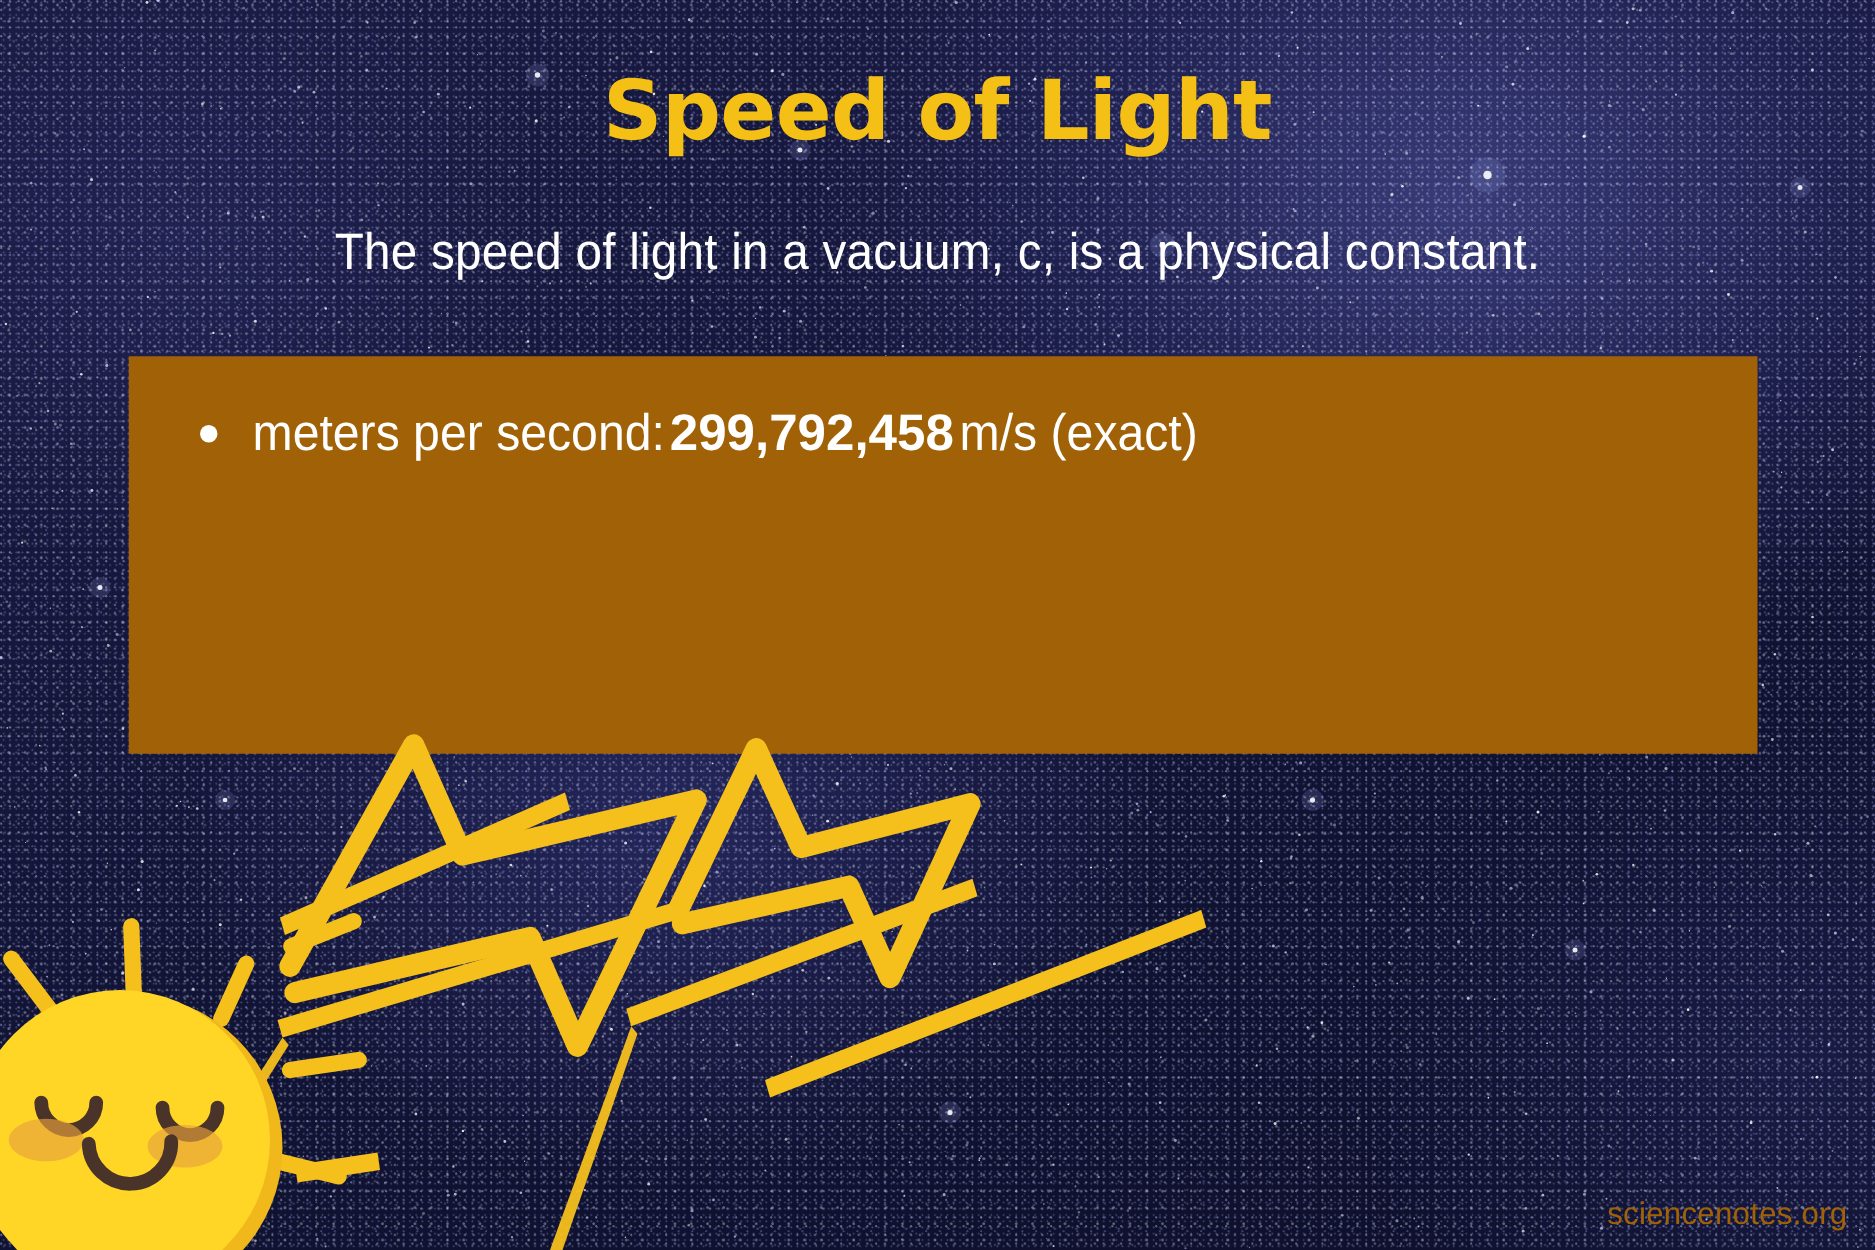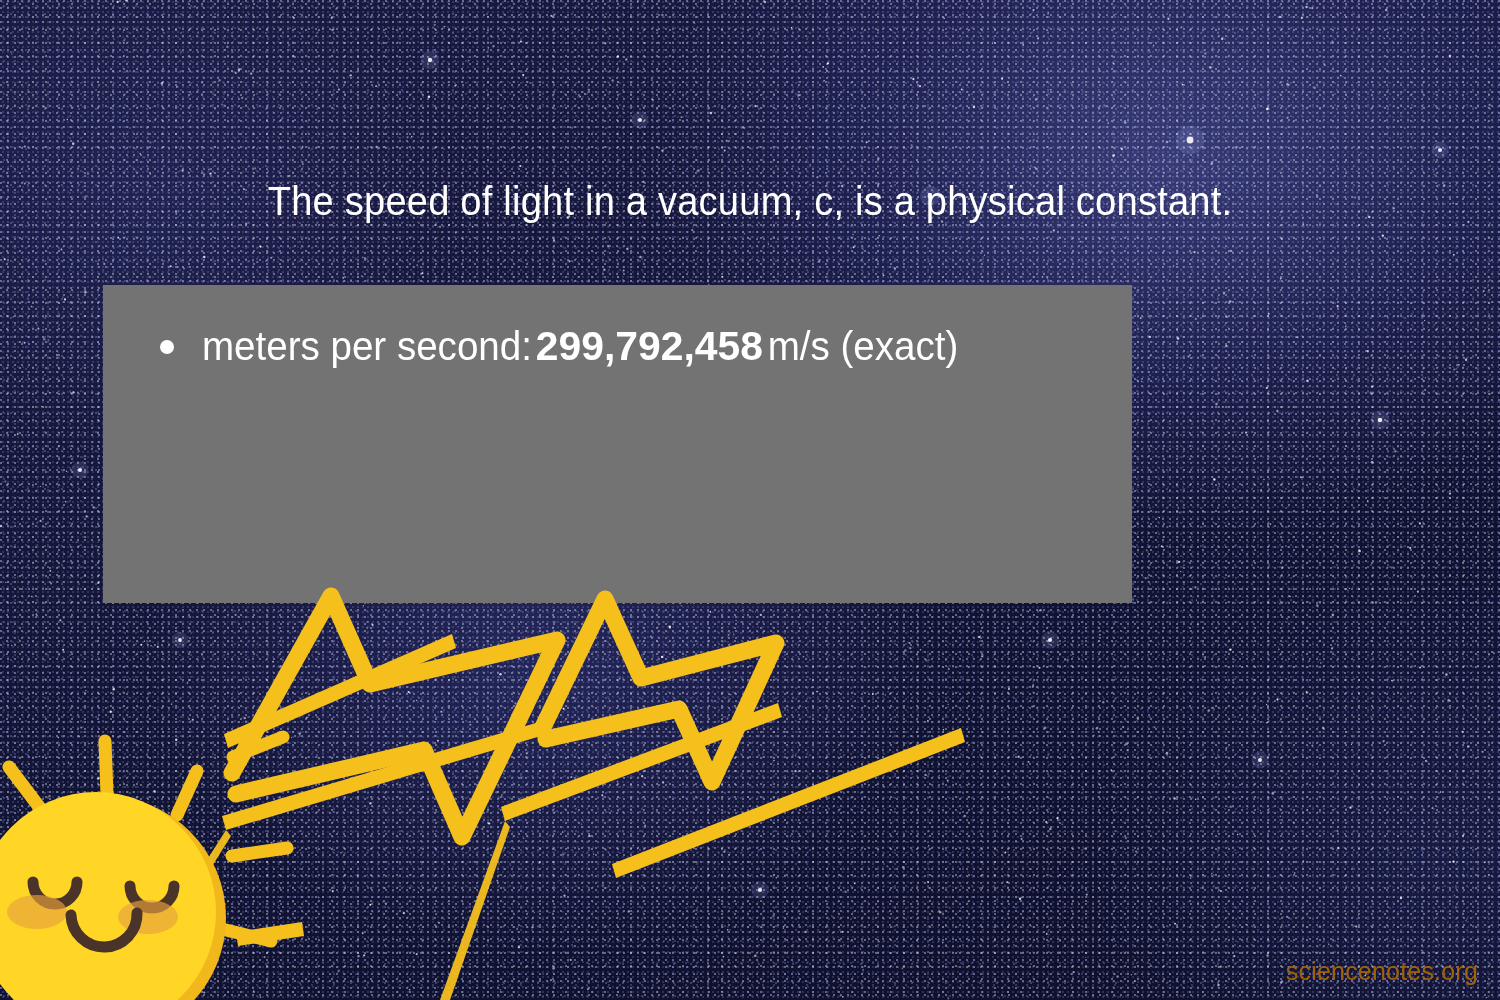"Speed of Light" div { html: none -> <div>Speed of Light</div> }
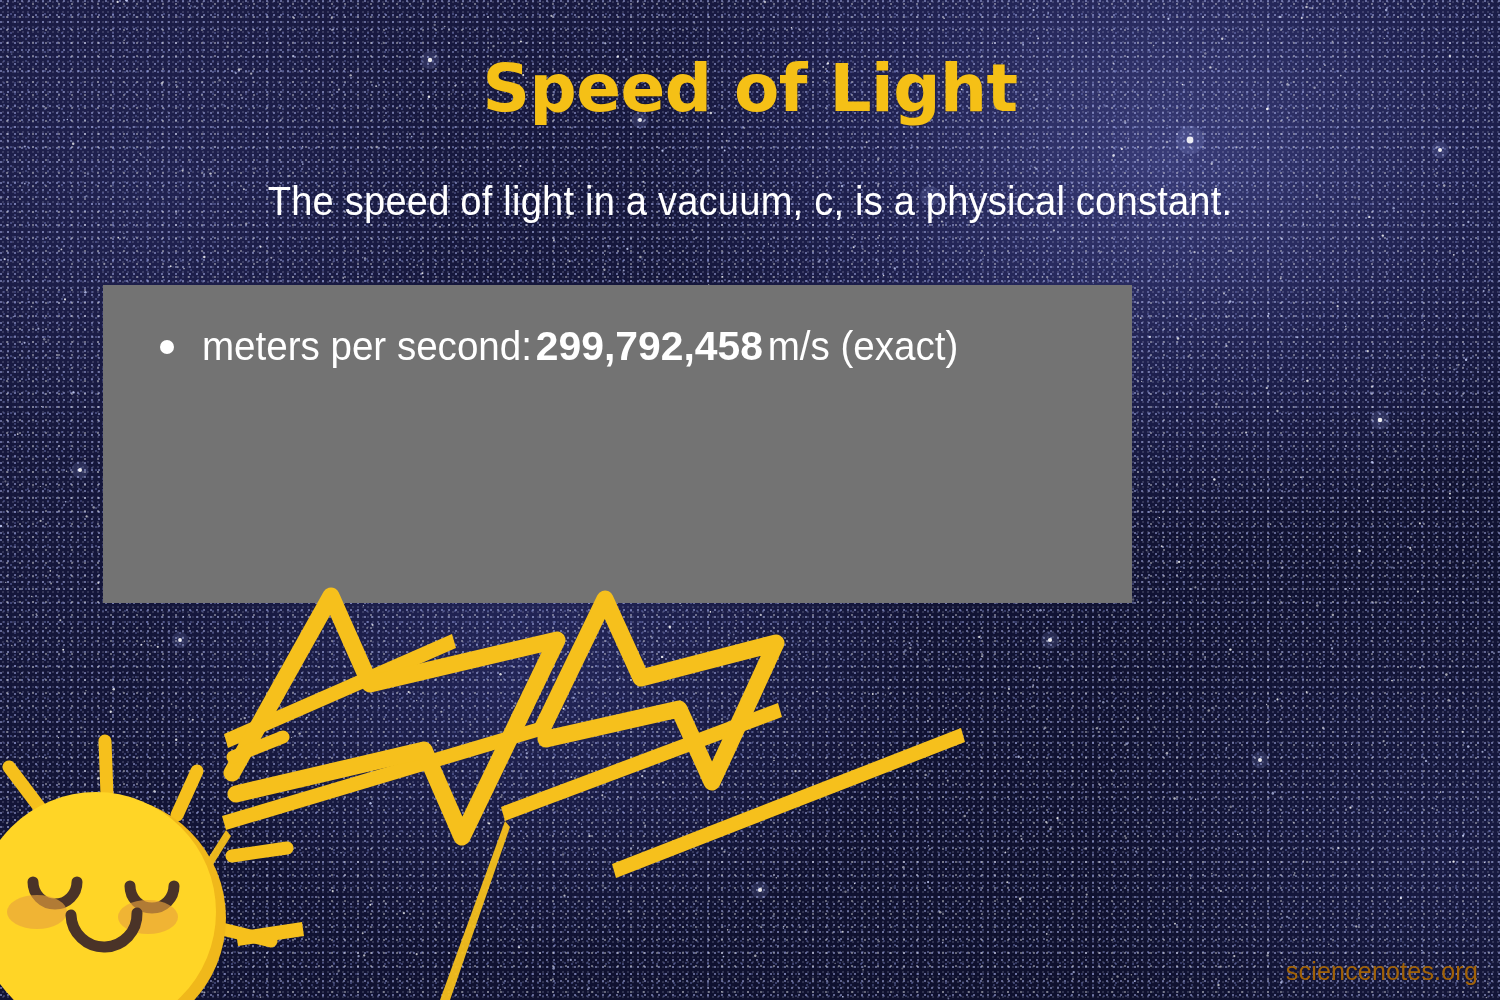"meters per second: 299,792,458 m/s" #list-panel { background: #737373 -> #a16207; width: 1029px -> 1303px }
